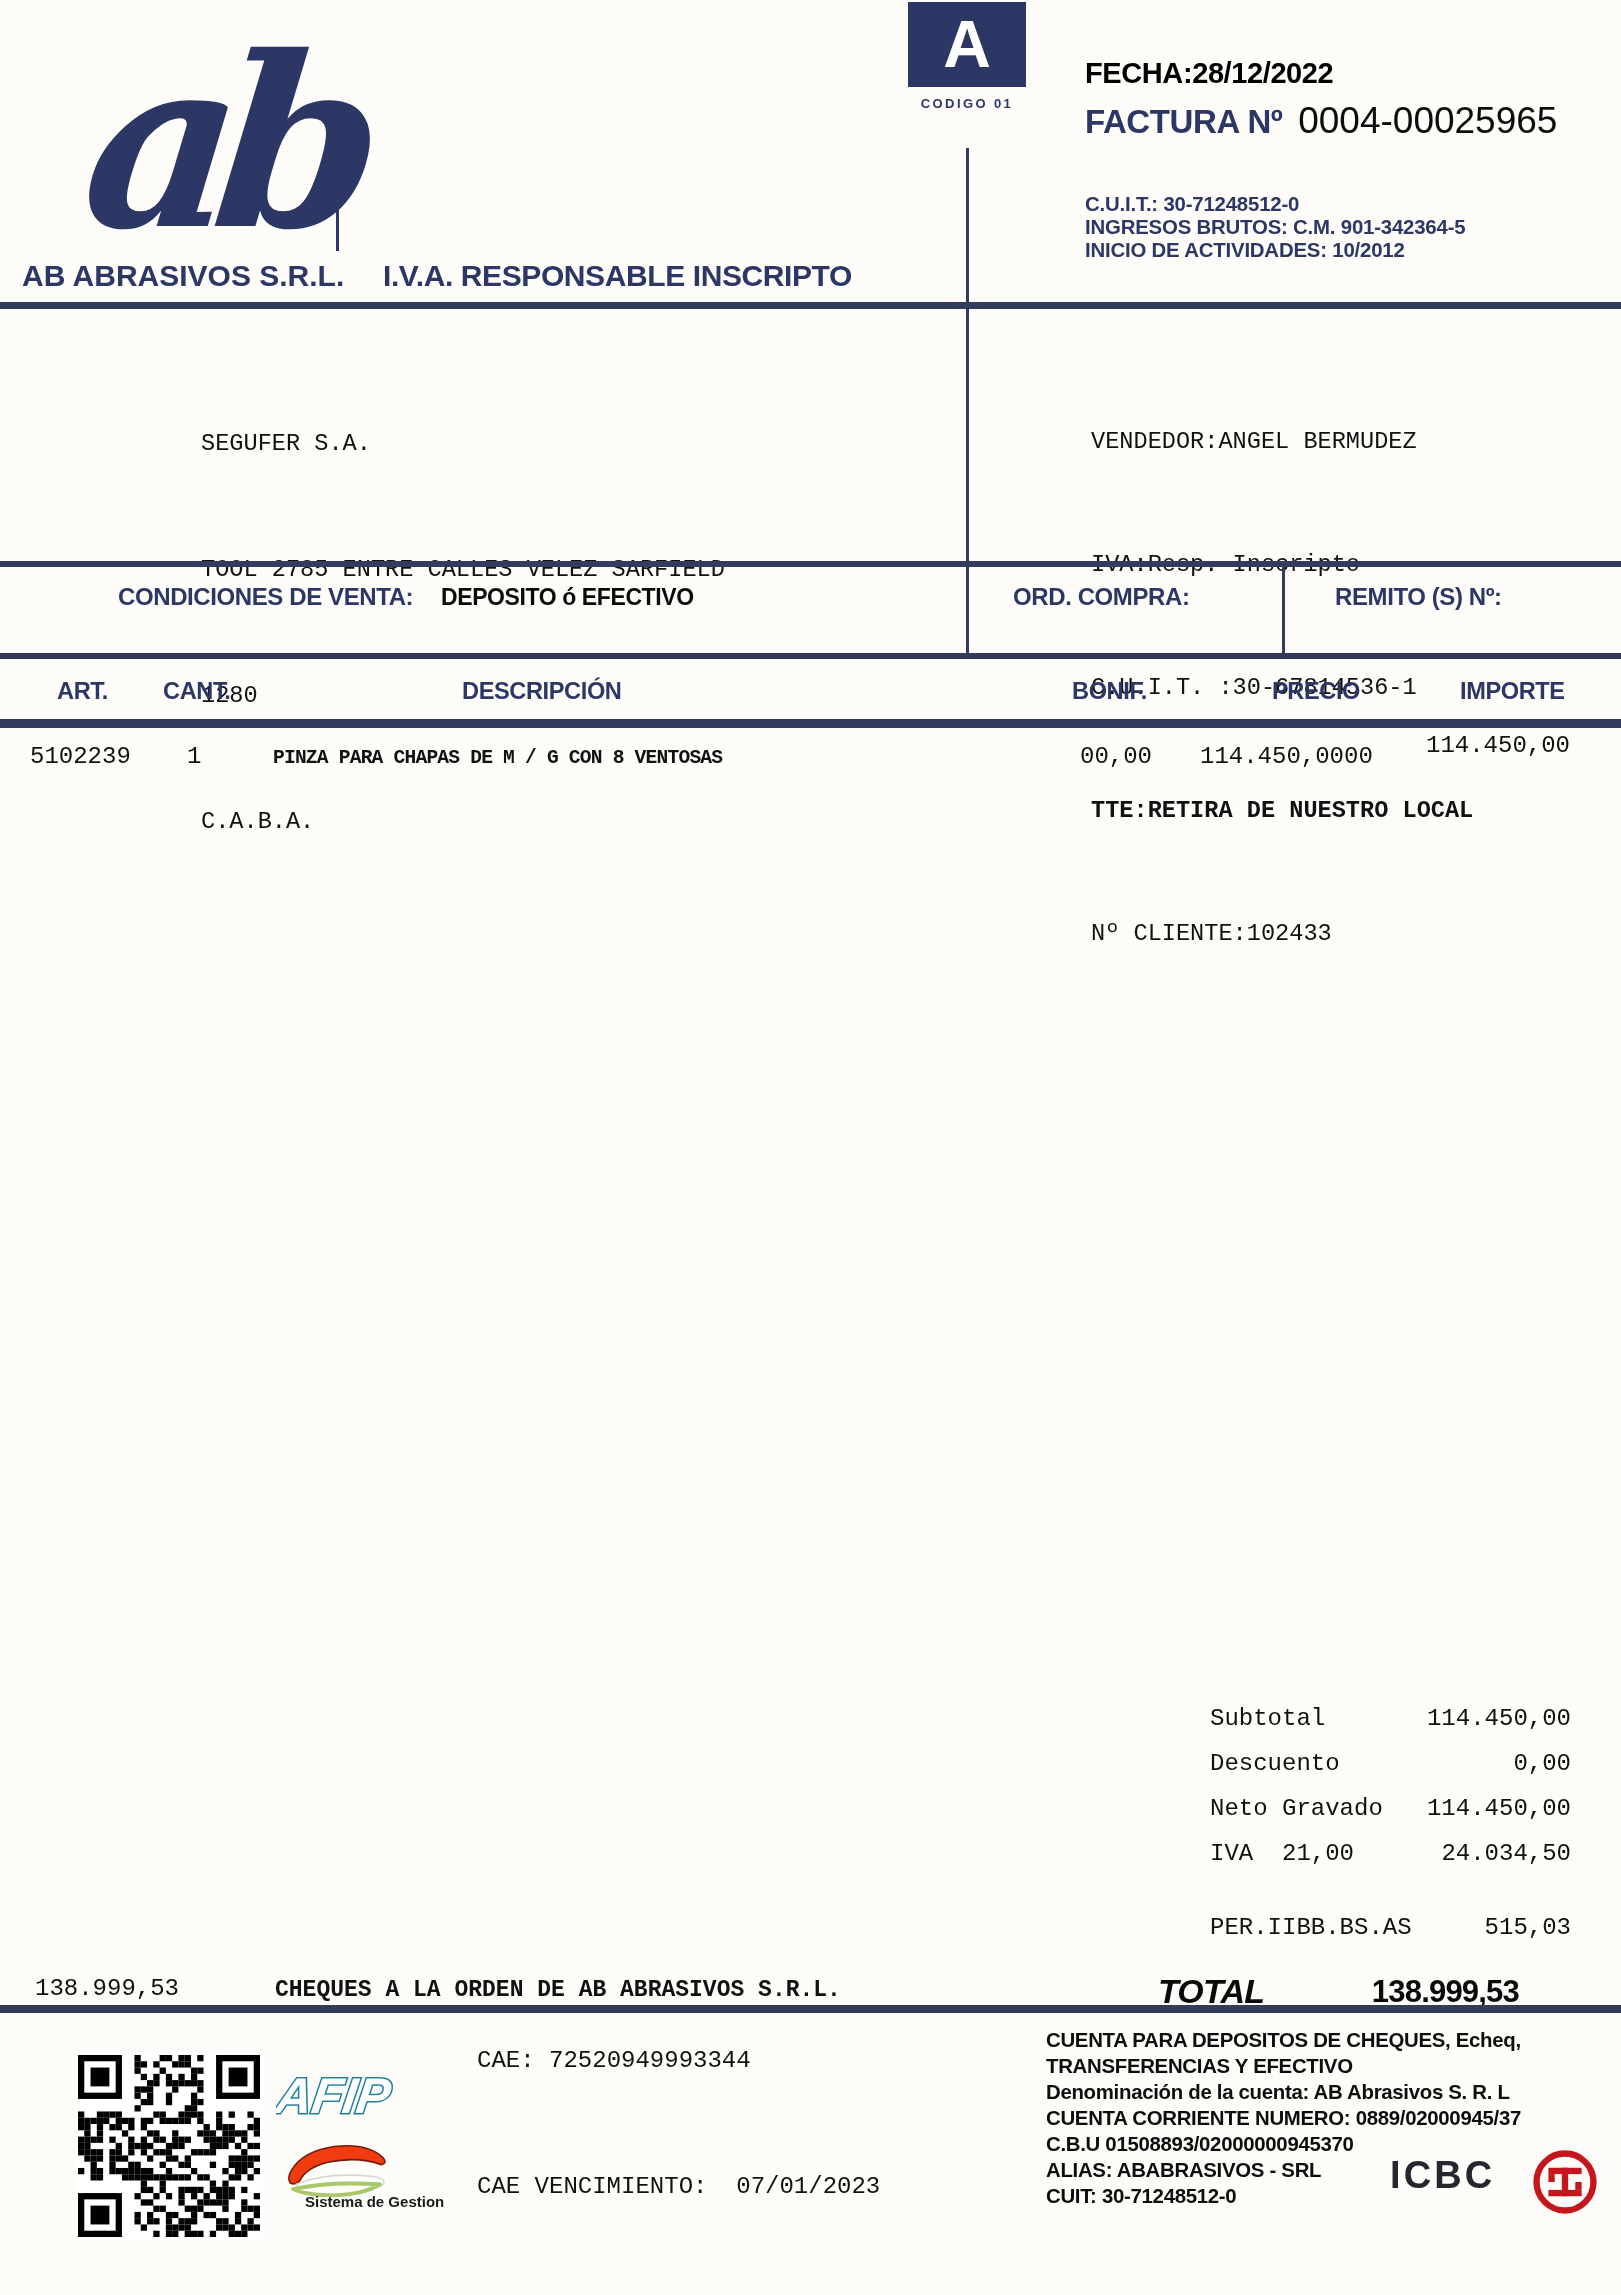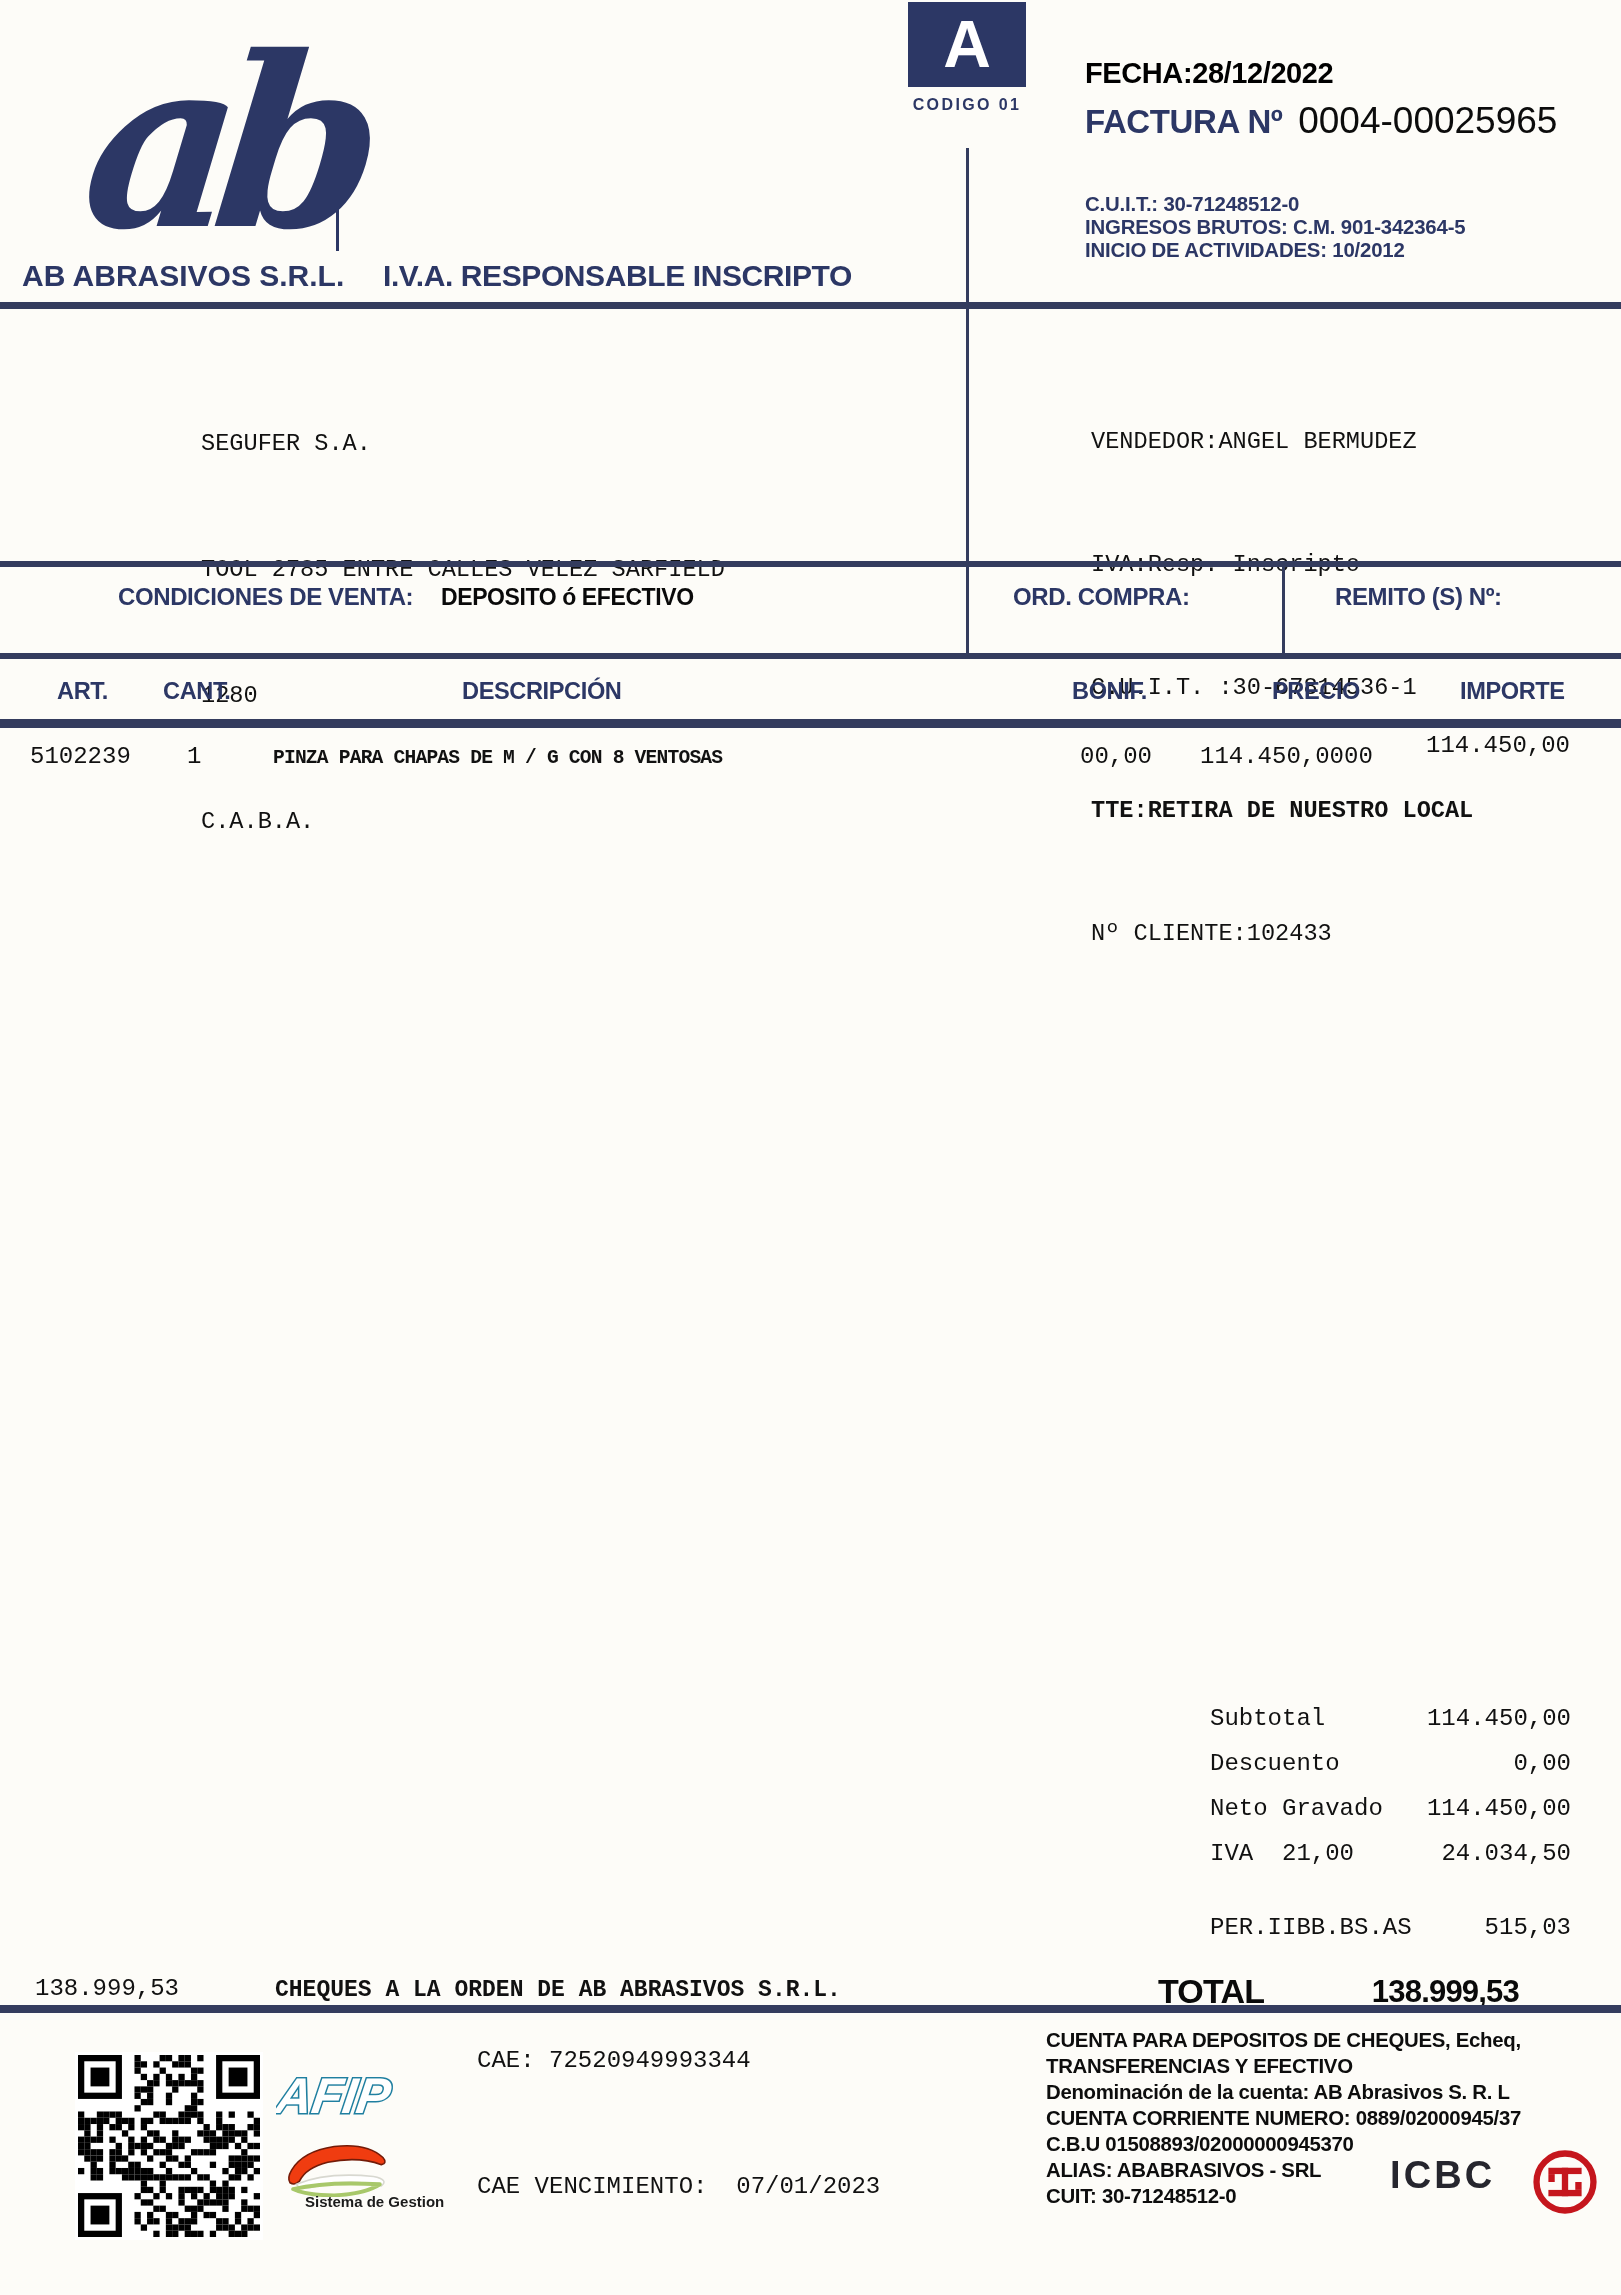"CODIGO 01" .codigo { font-size: 16px -> 13px }
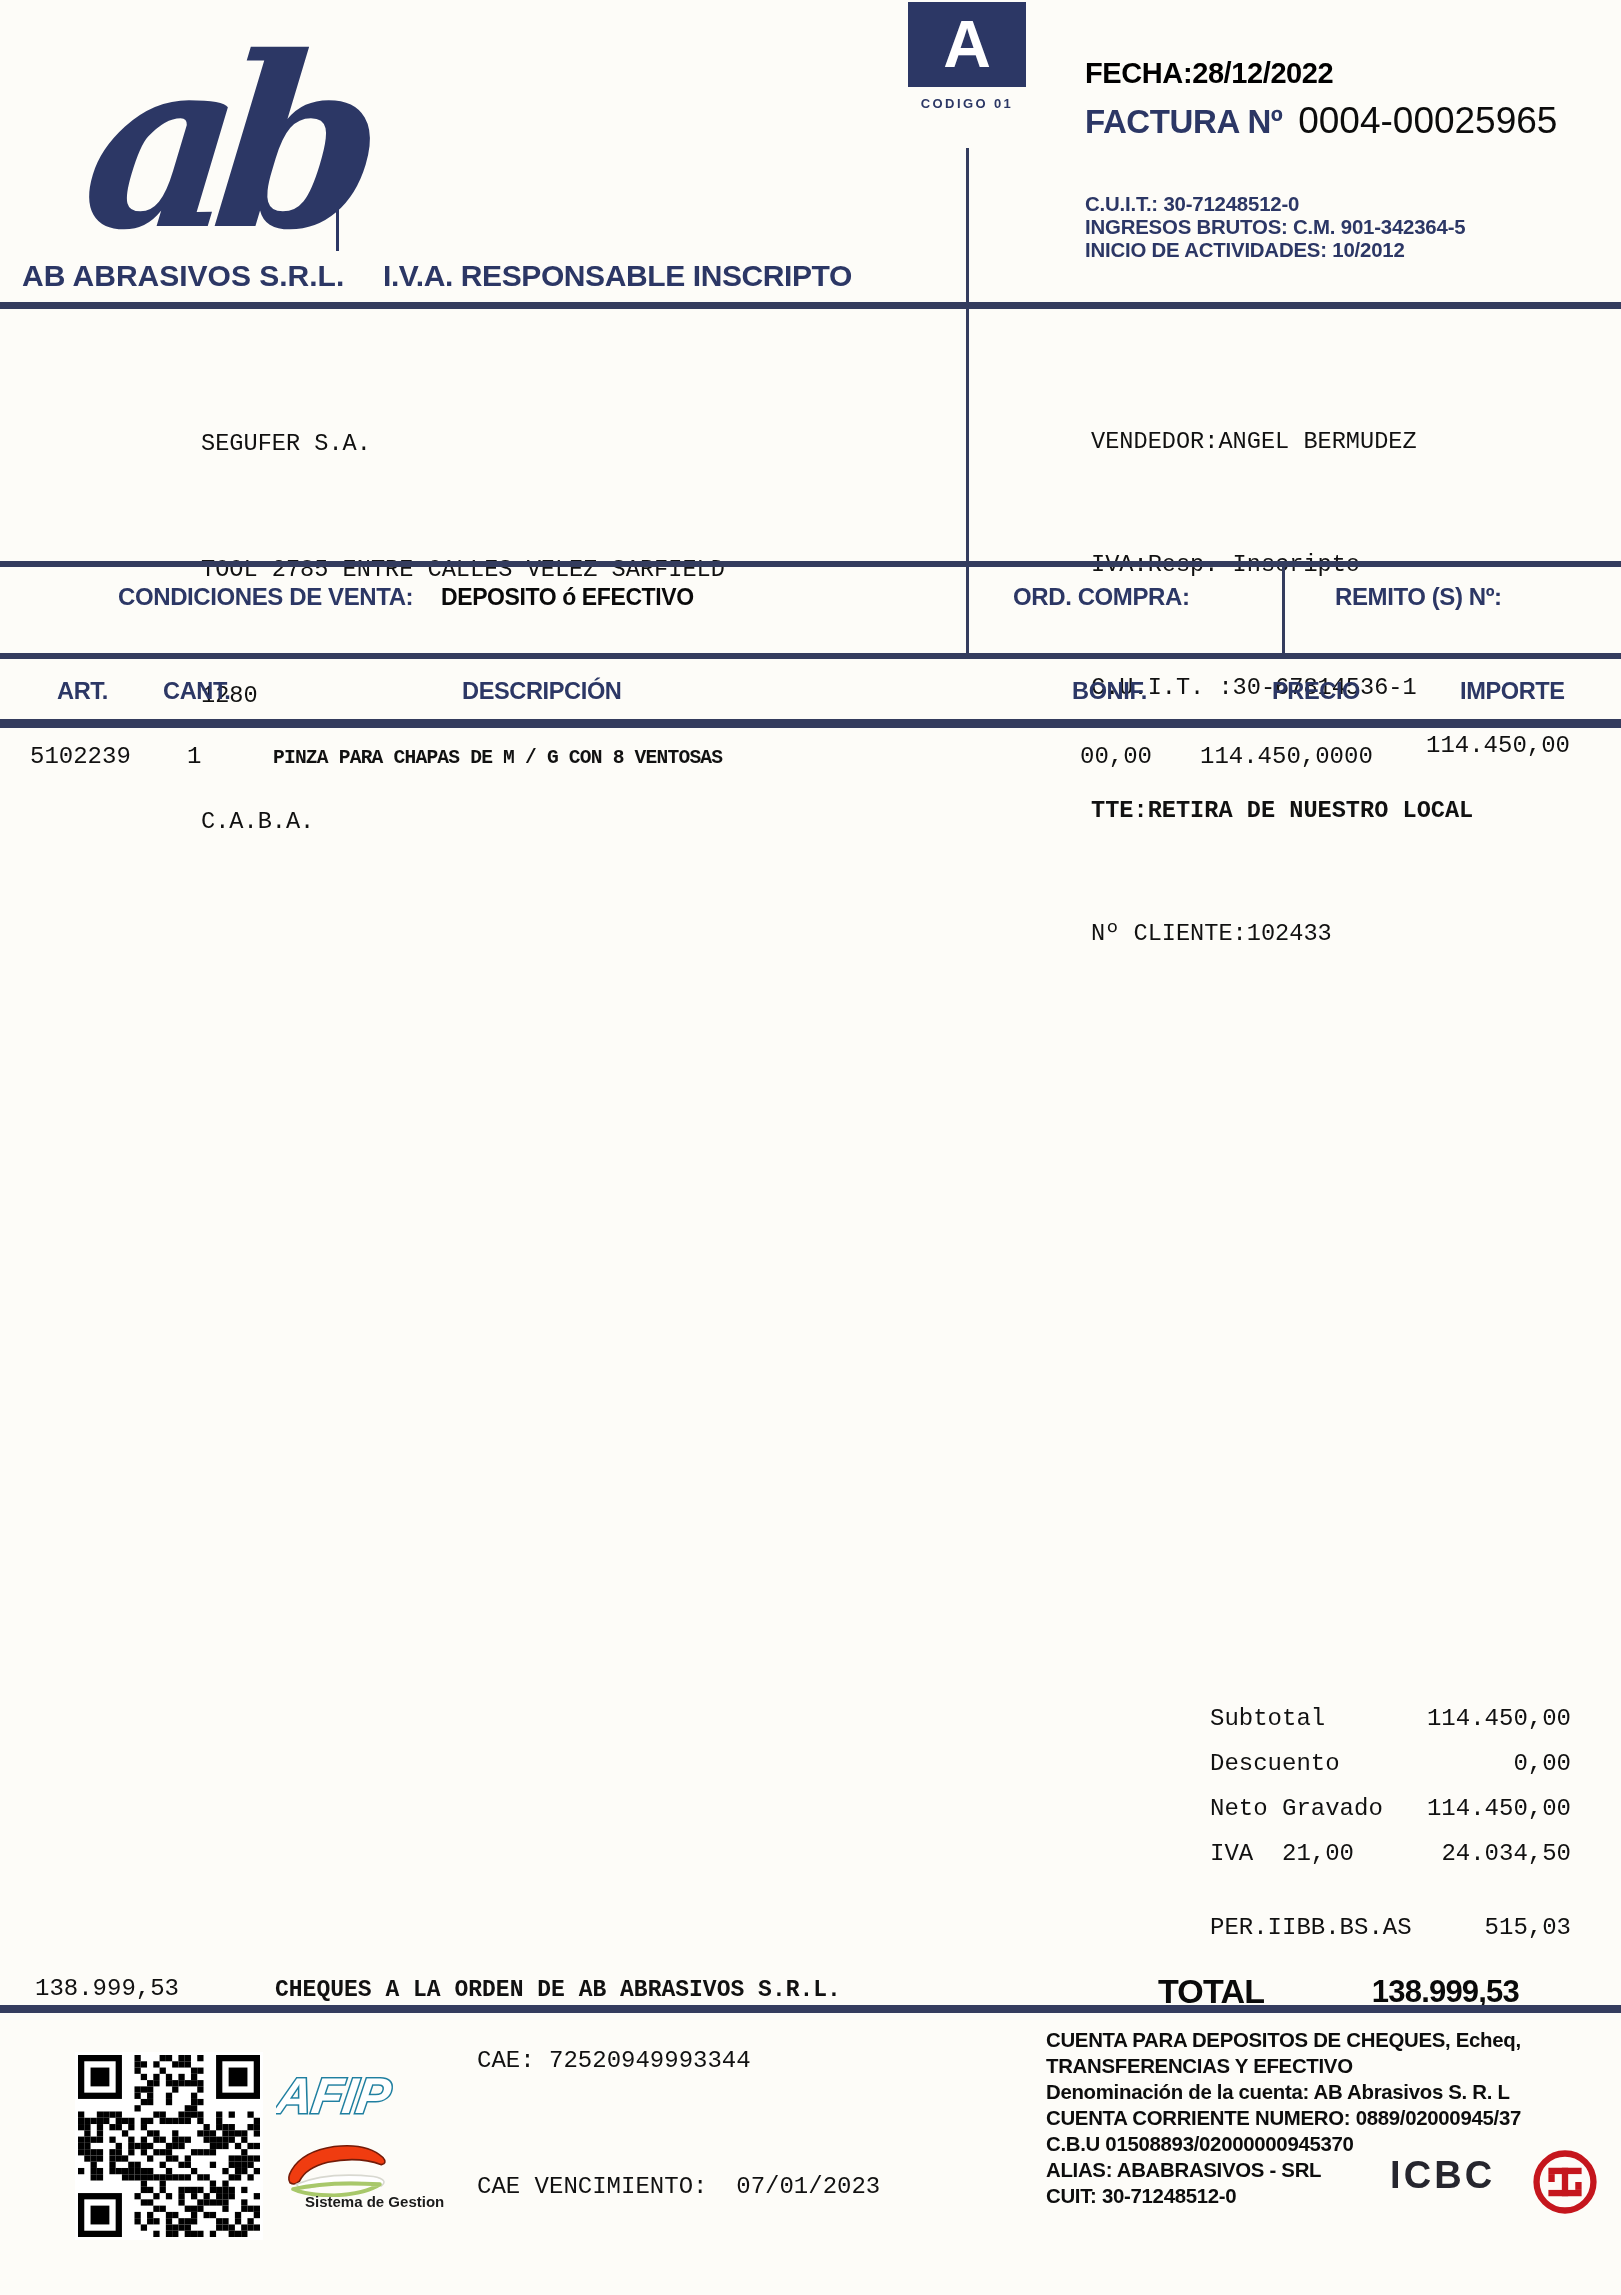"TOTAL" .total-label { font-style: none -> italic }
